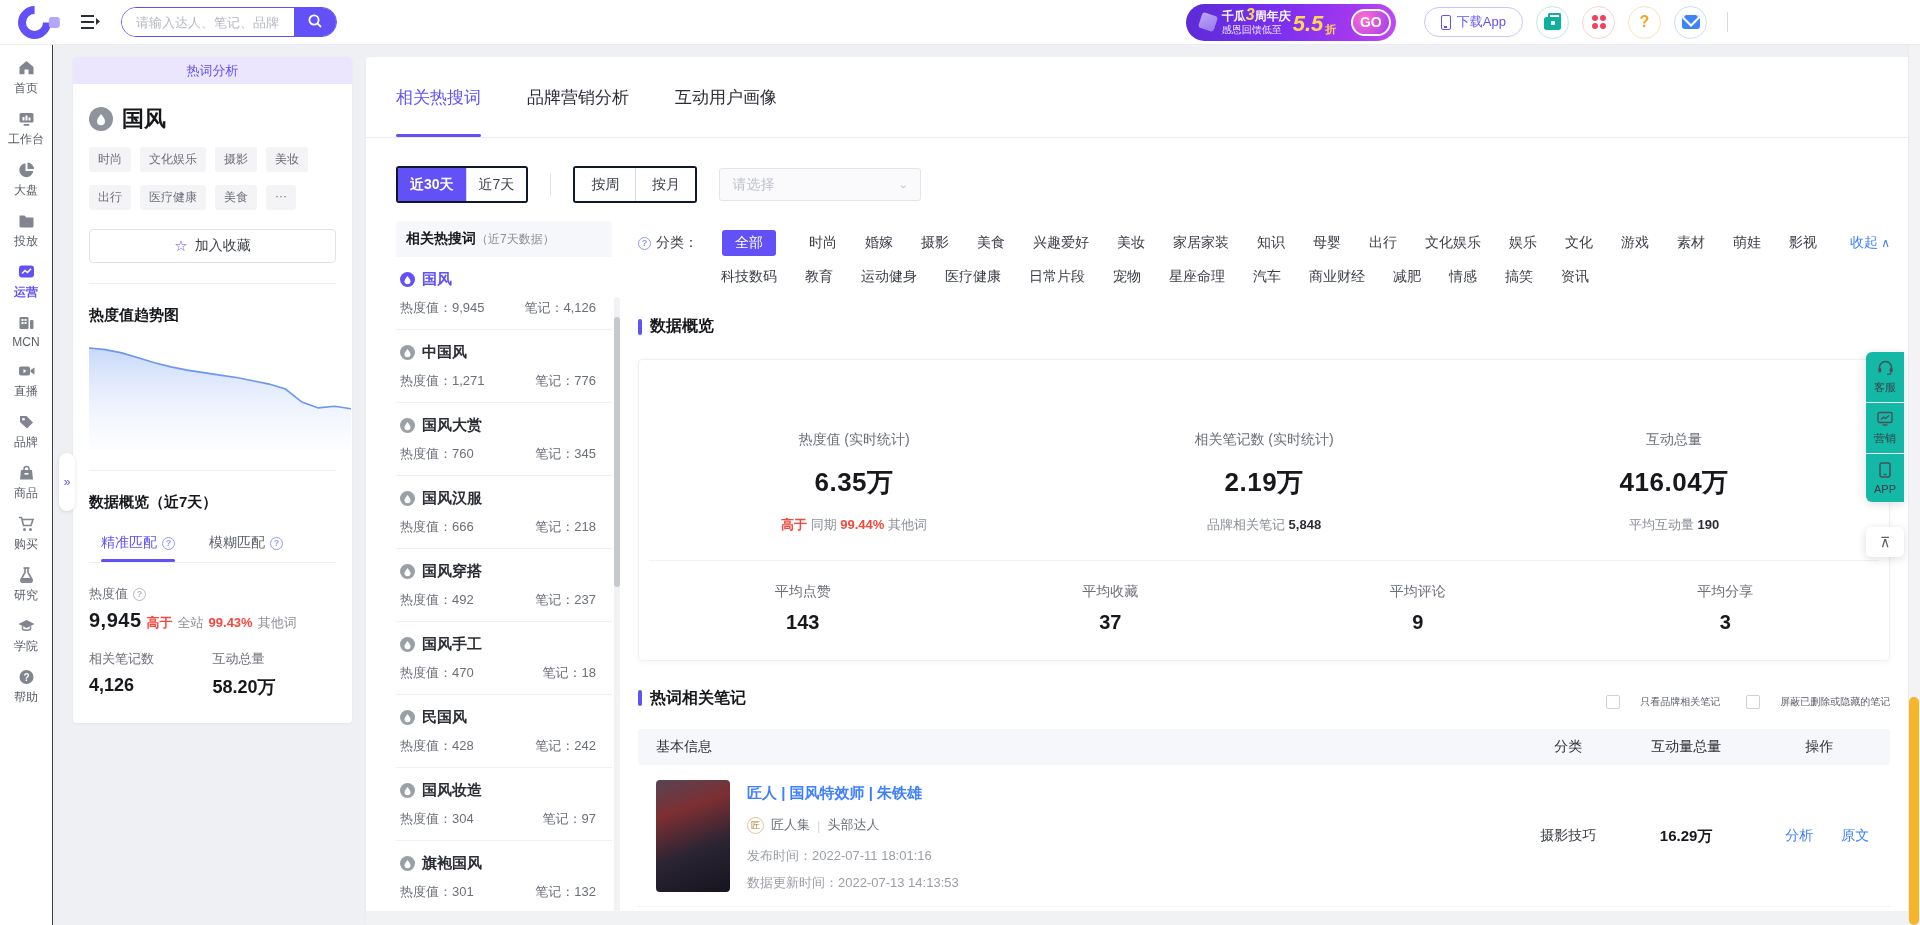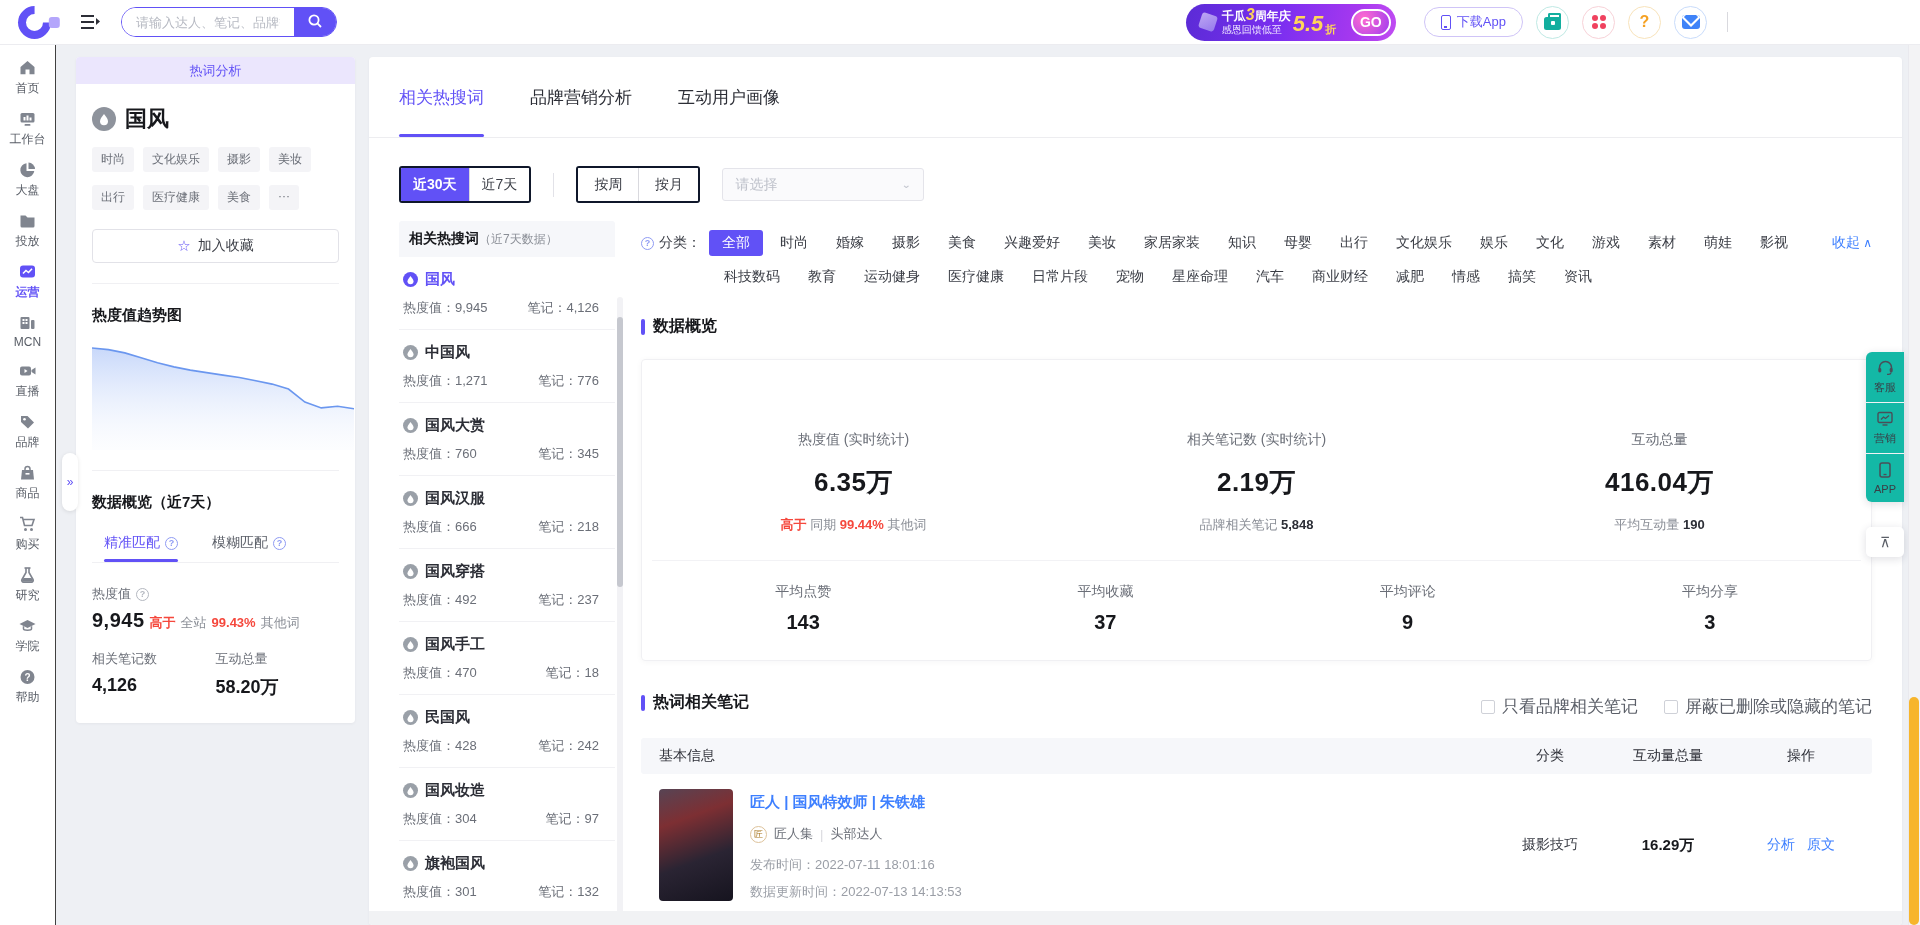"分类：" .cat-row1 { gap: 4px -> 20px }
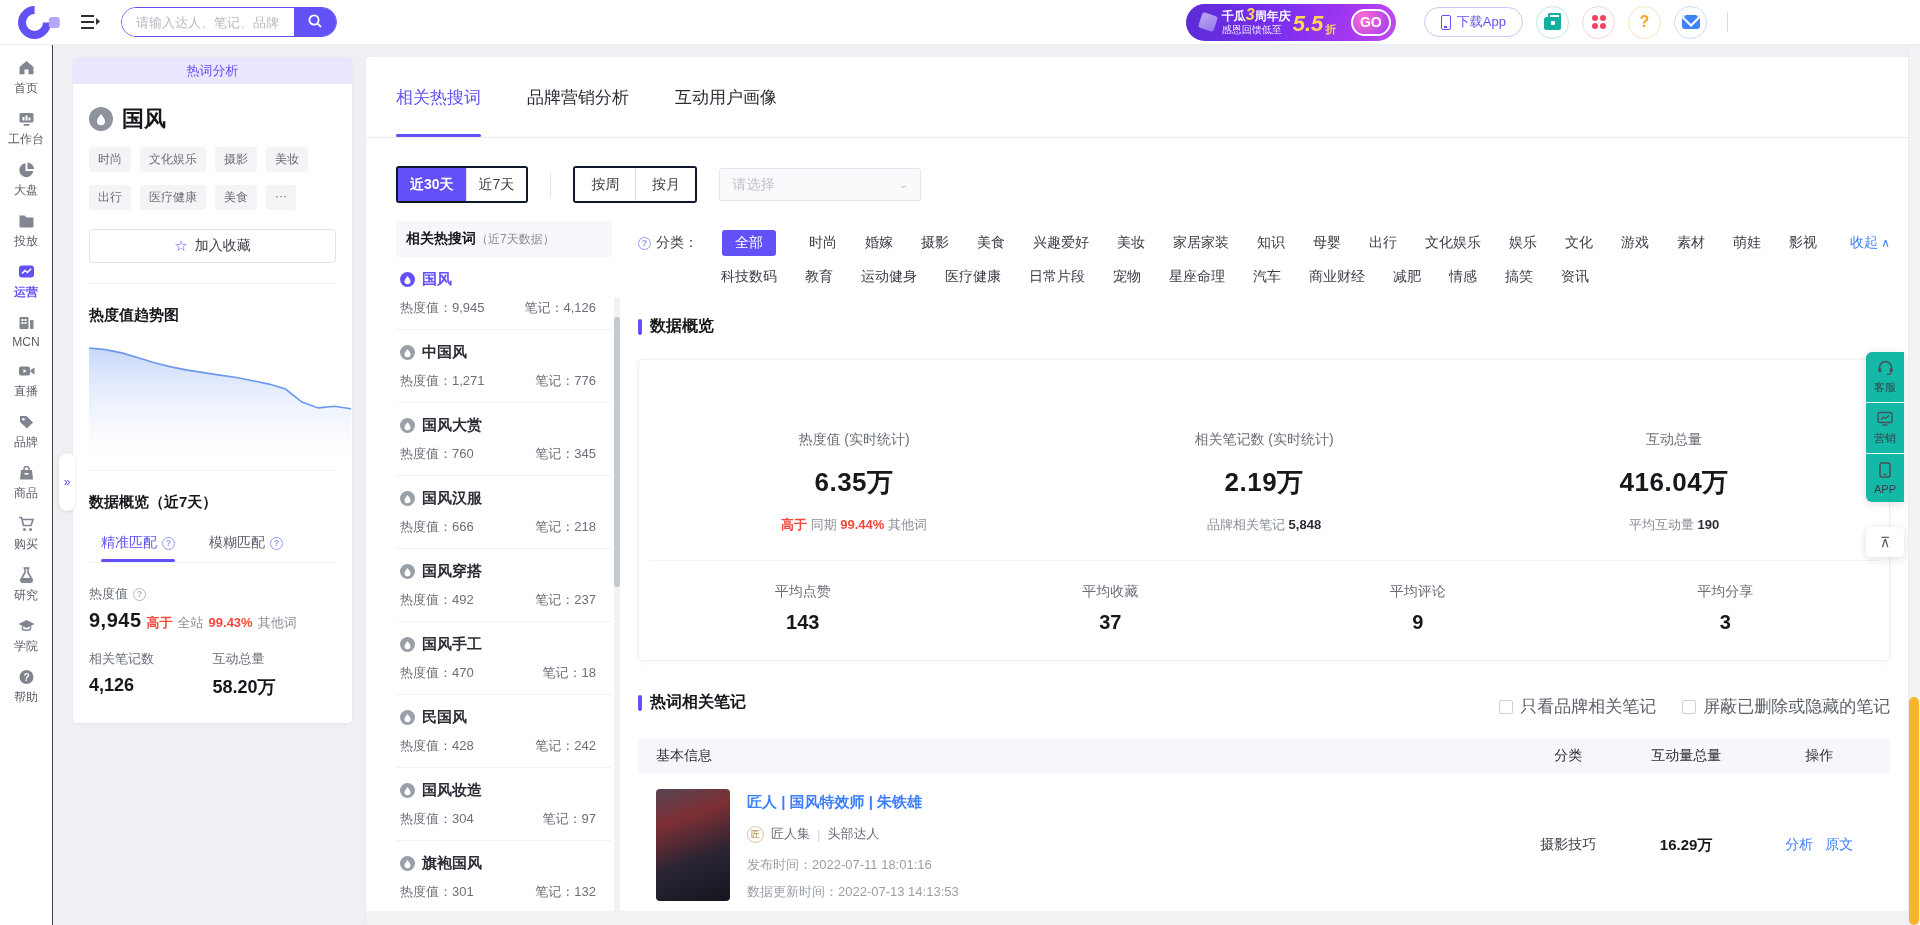"只看品牌相关笔记" .chk { font-size: 17px -> 10px; gap: 7px -> 20px }
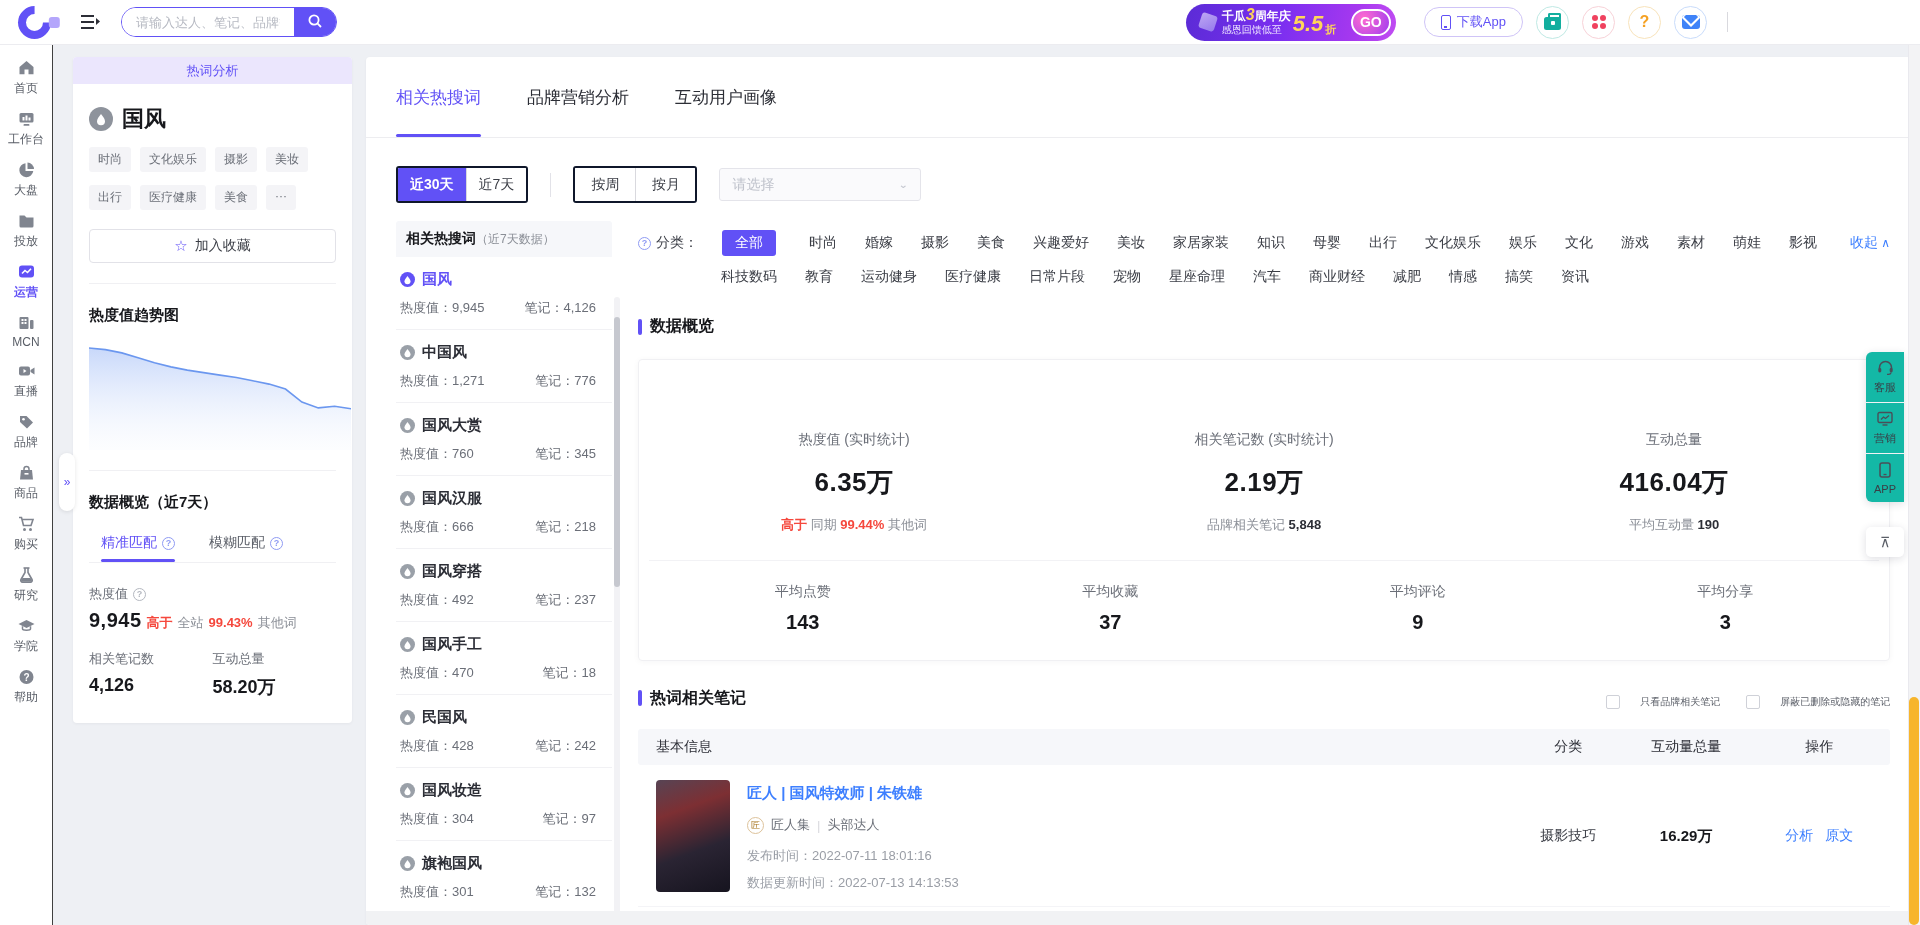"分析" .act-links span { margin-left: none -> 16px }
